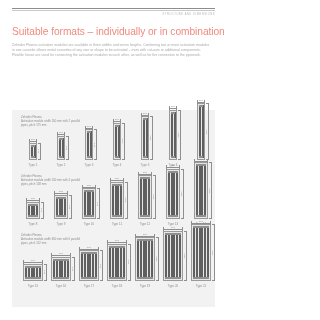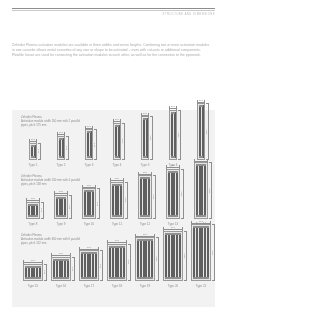"Suitable formats – individually or" div.title { html: none -> <div>Suitable formats – individually or in combination</div> }
